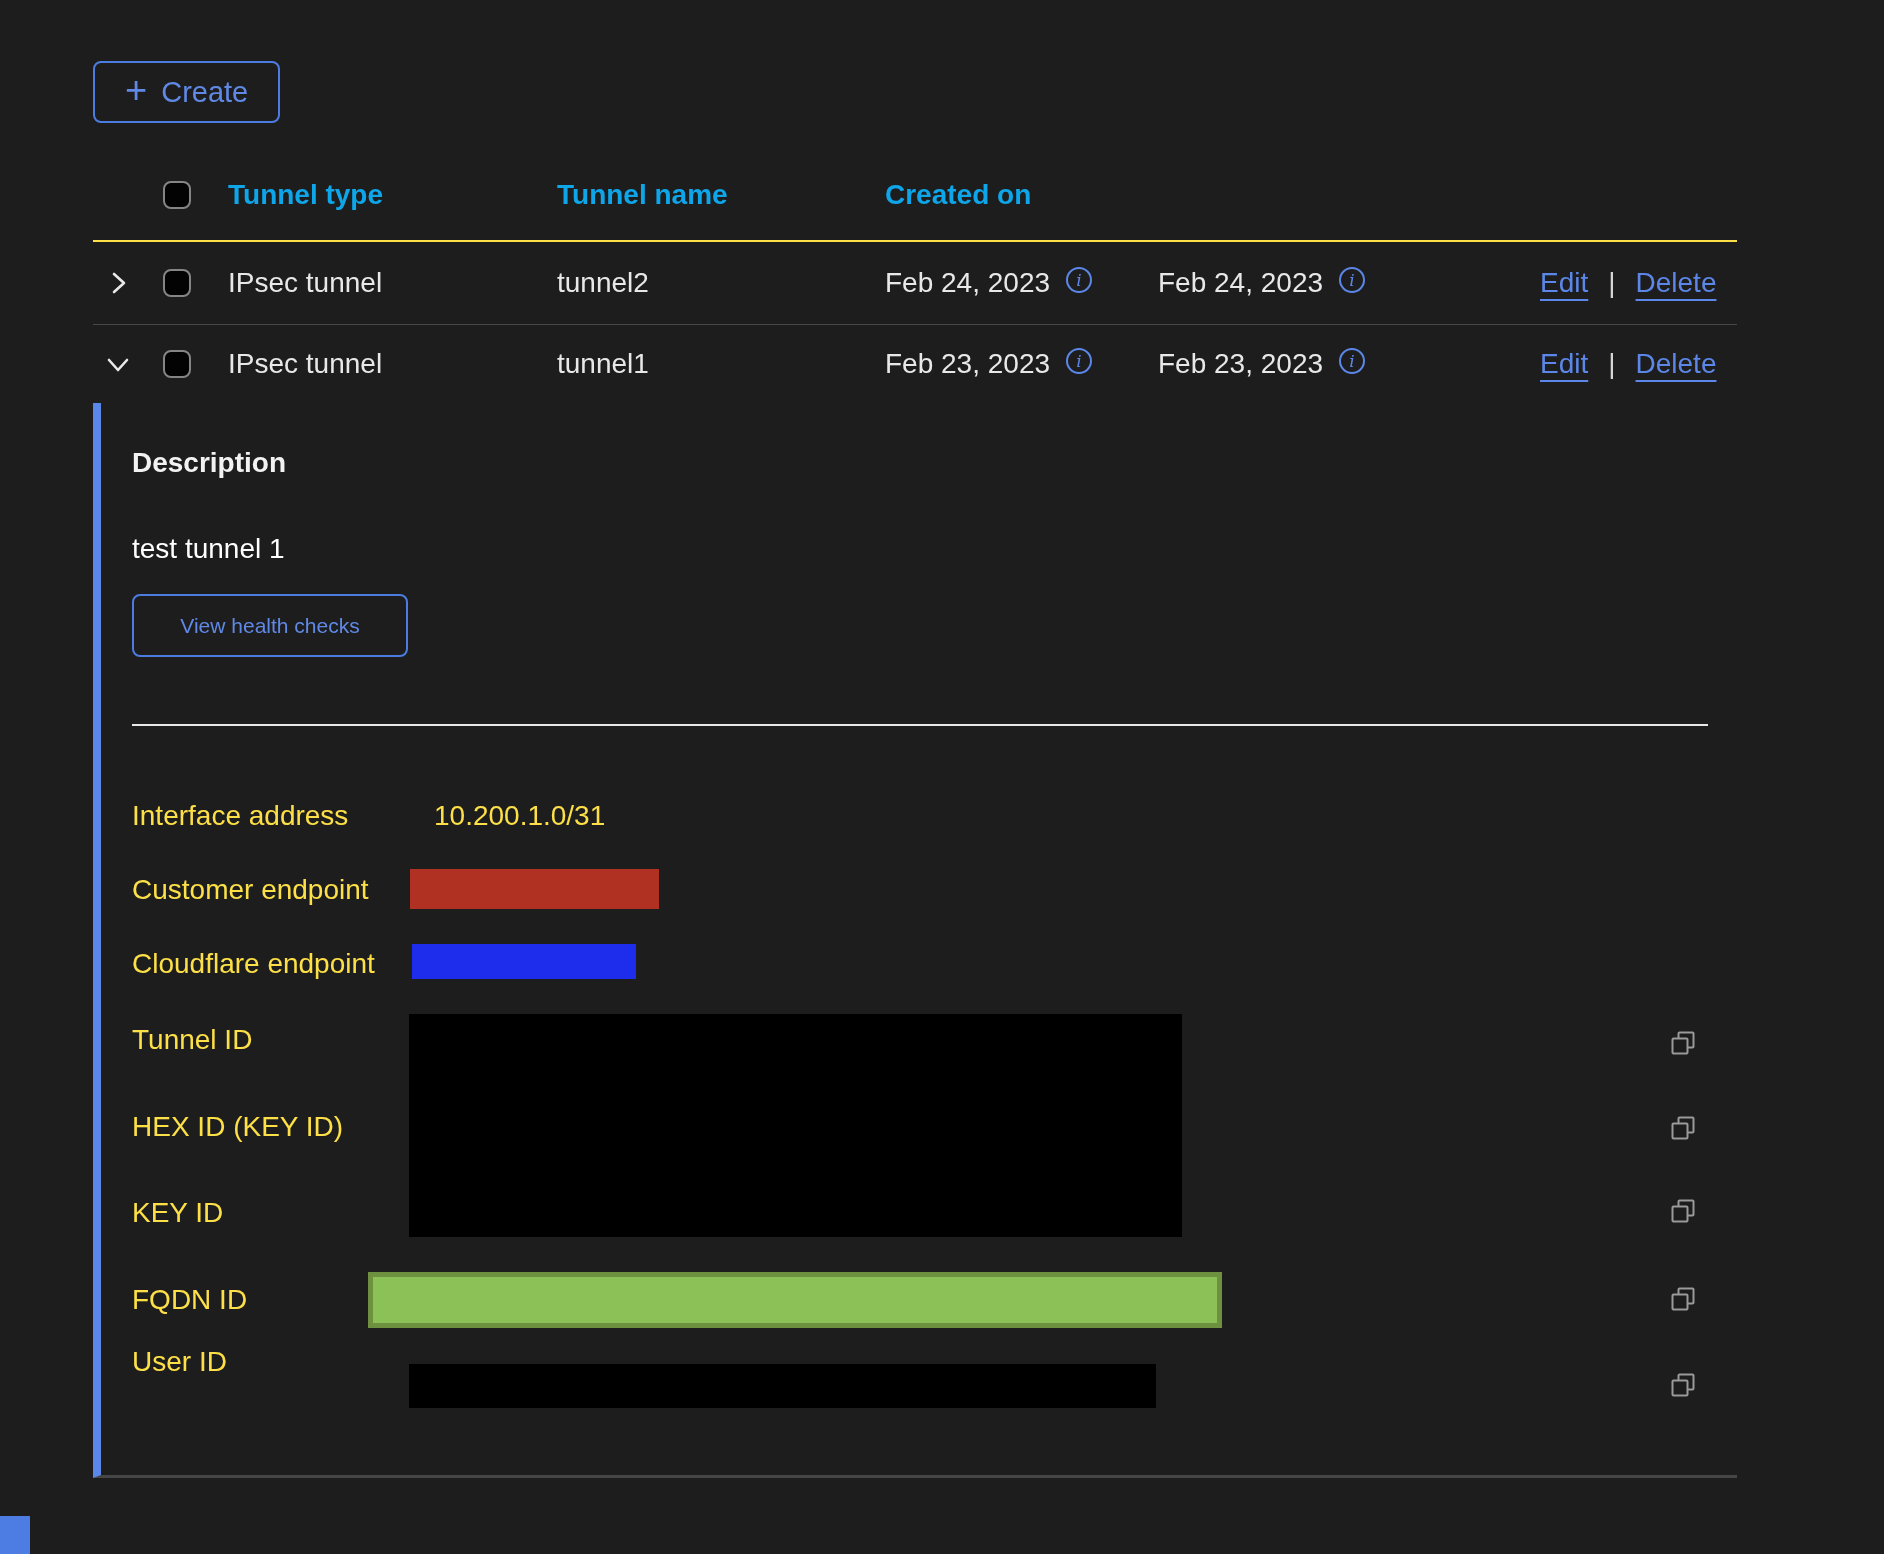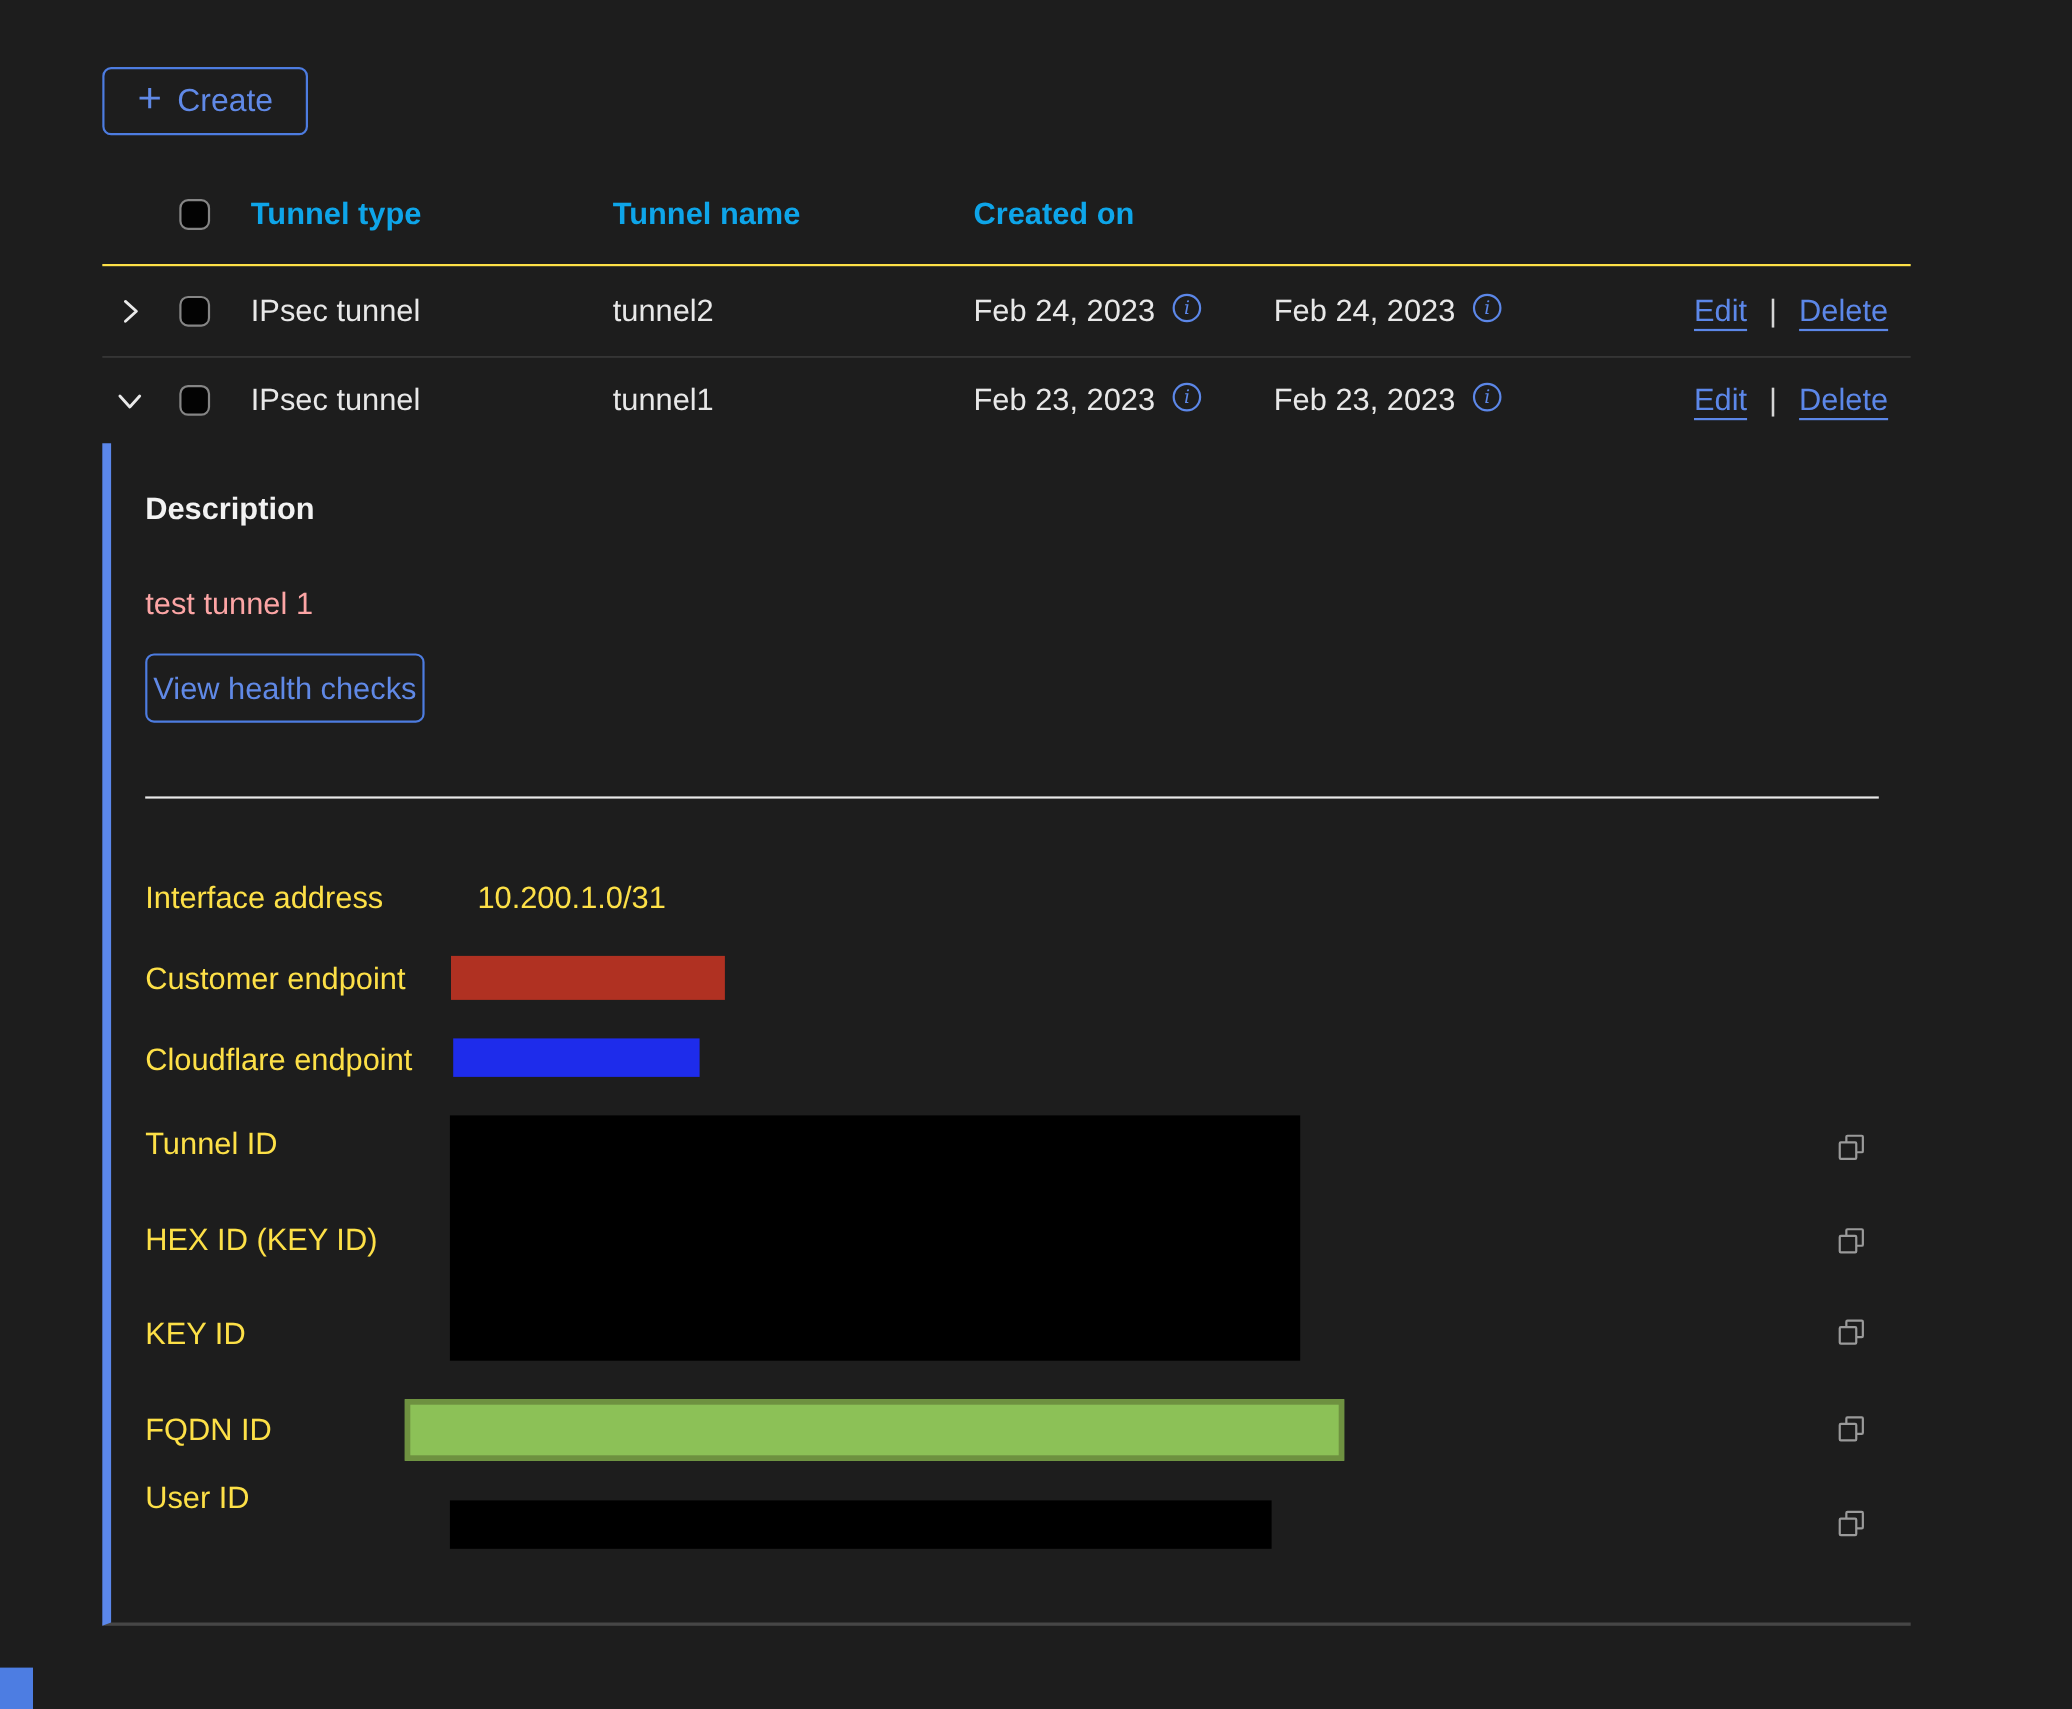"test tunnel 1" .desc-text { color: #fca5a5 -> #ffffff }
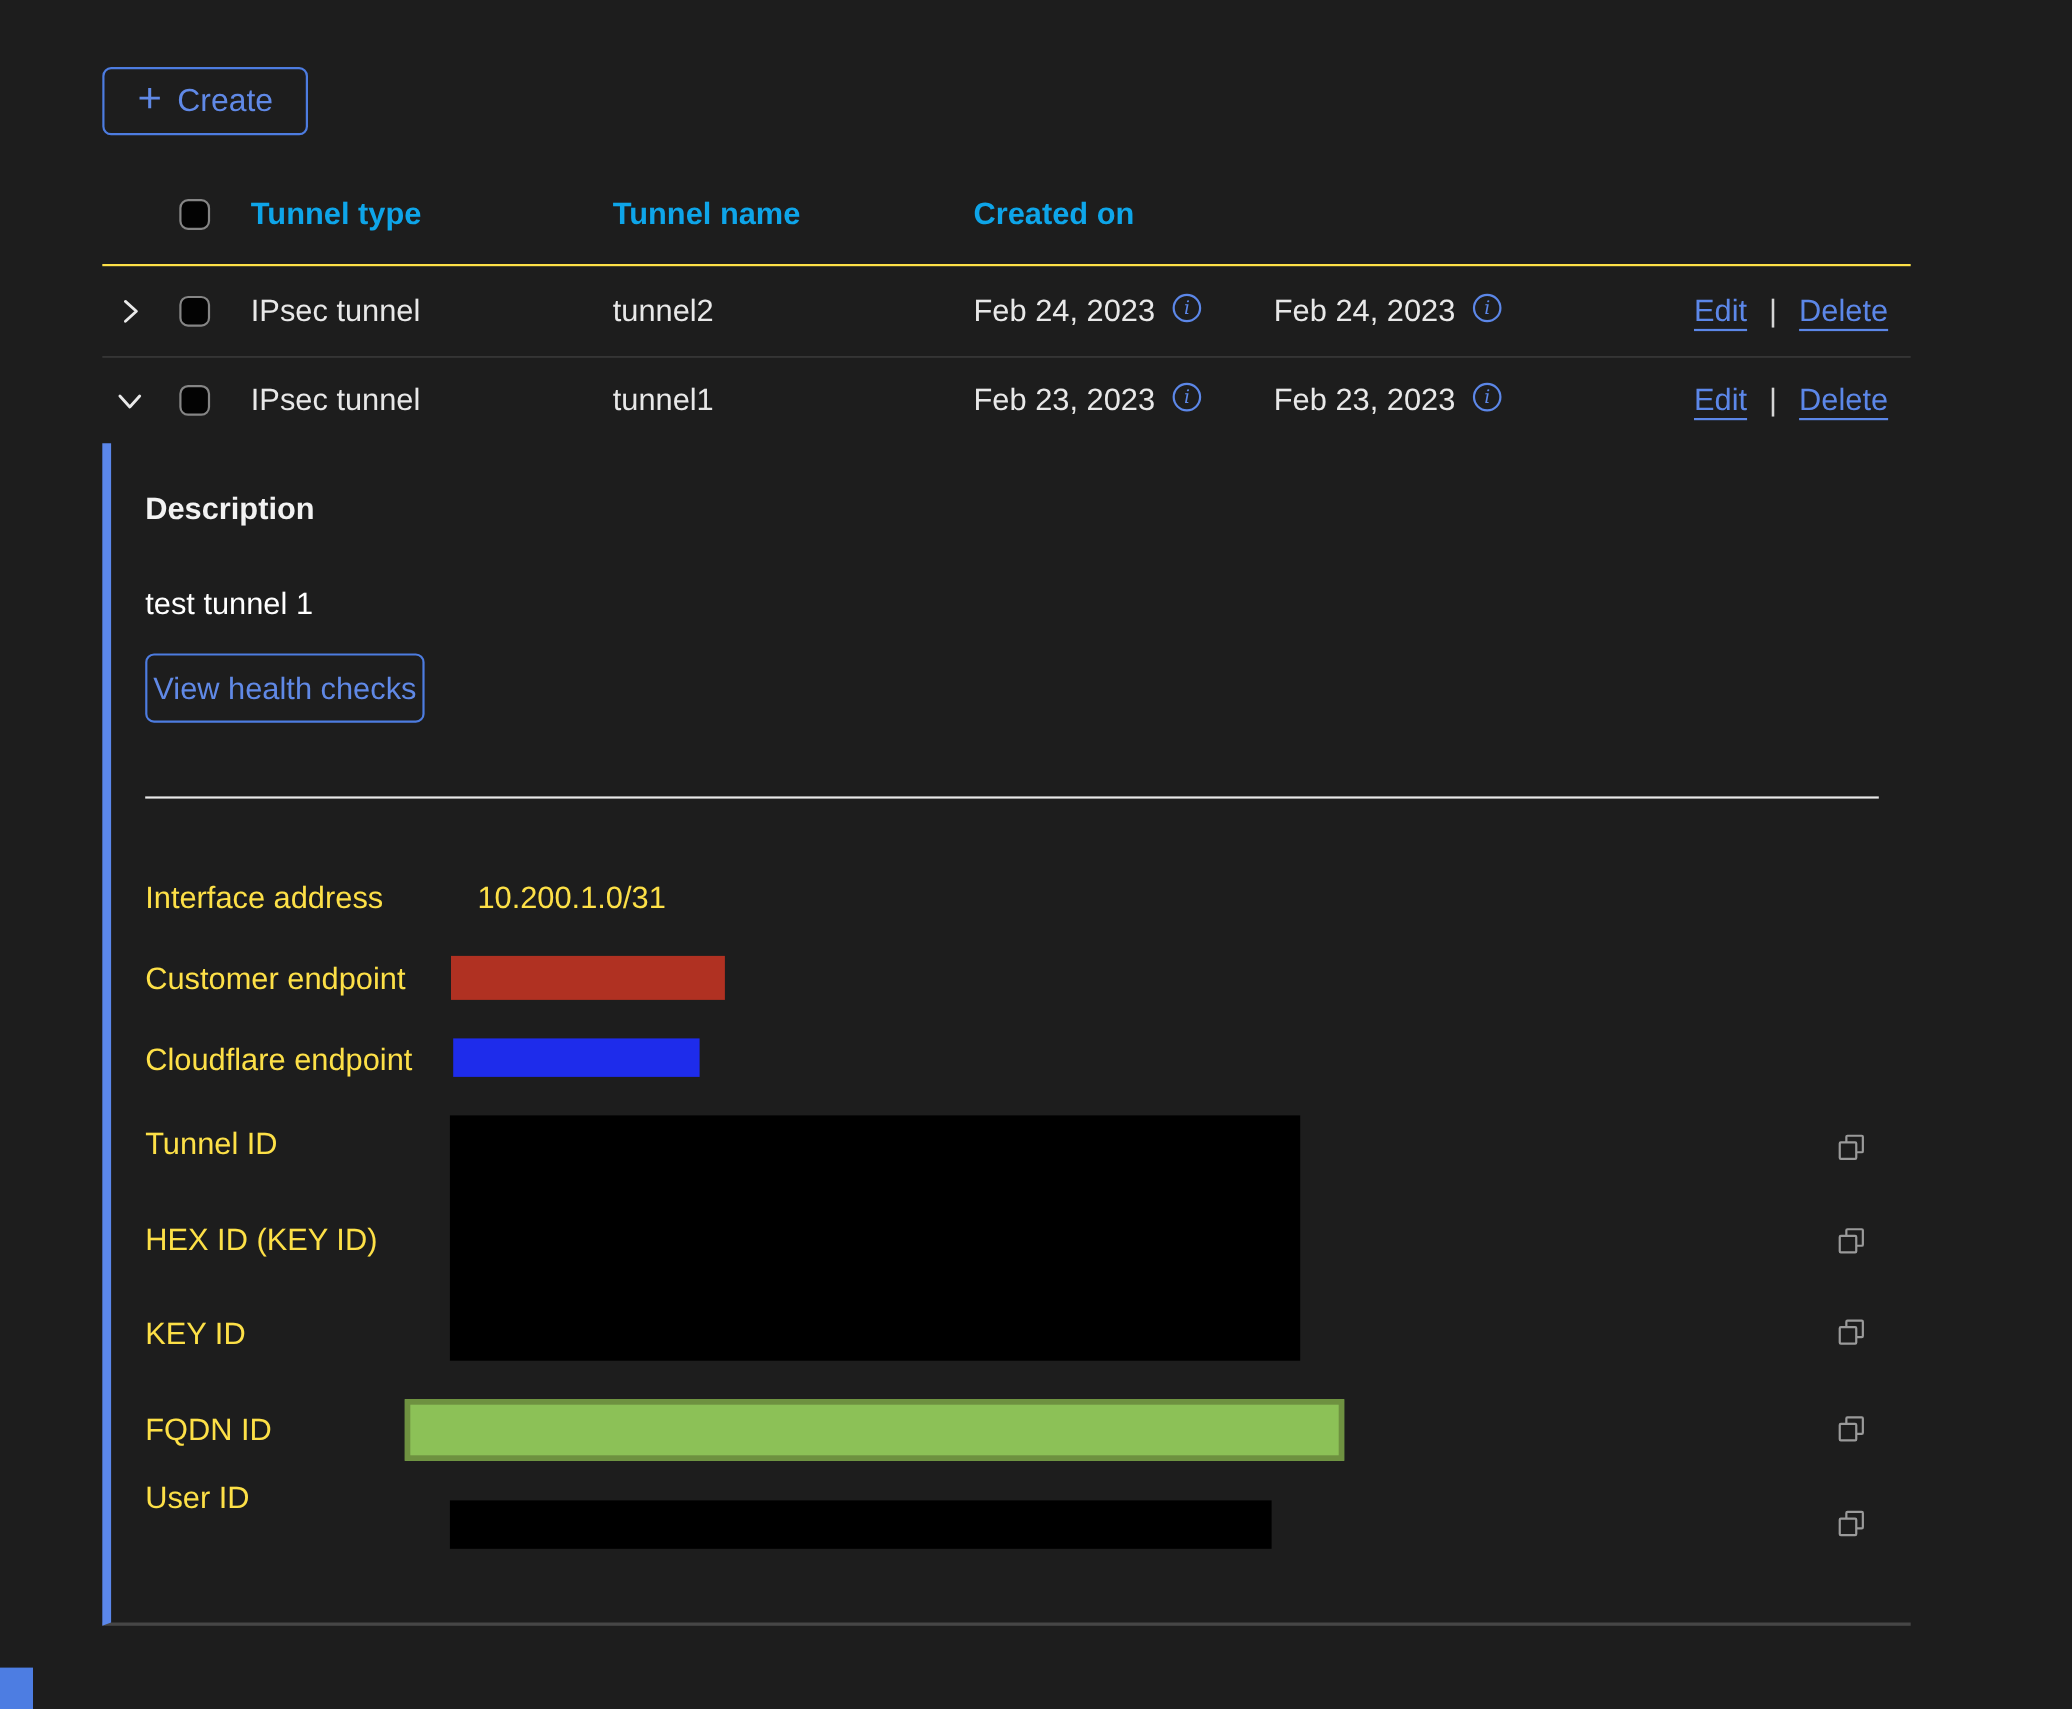"View health checks" .health-btn { font-size: 28px -> 21px; width: 254px -> 276px }
